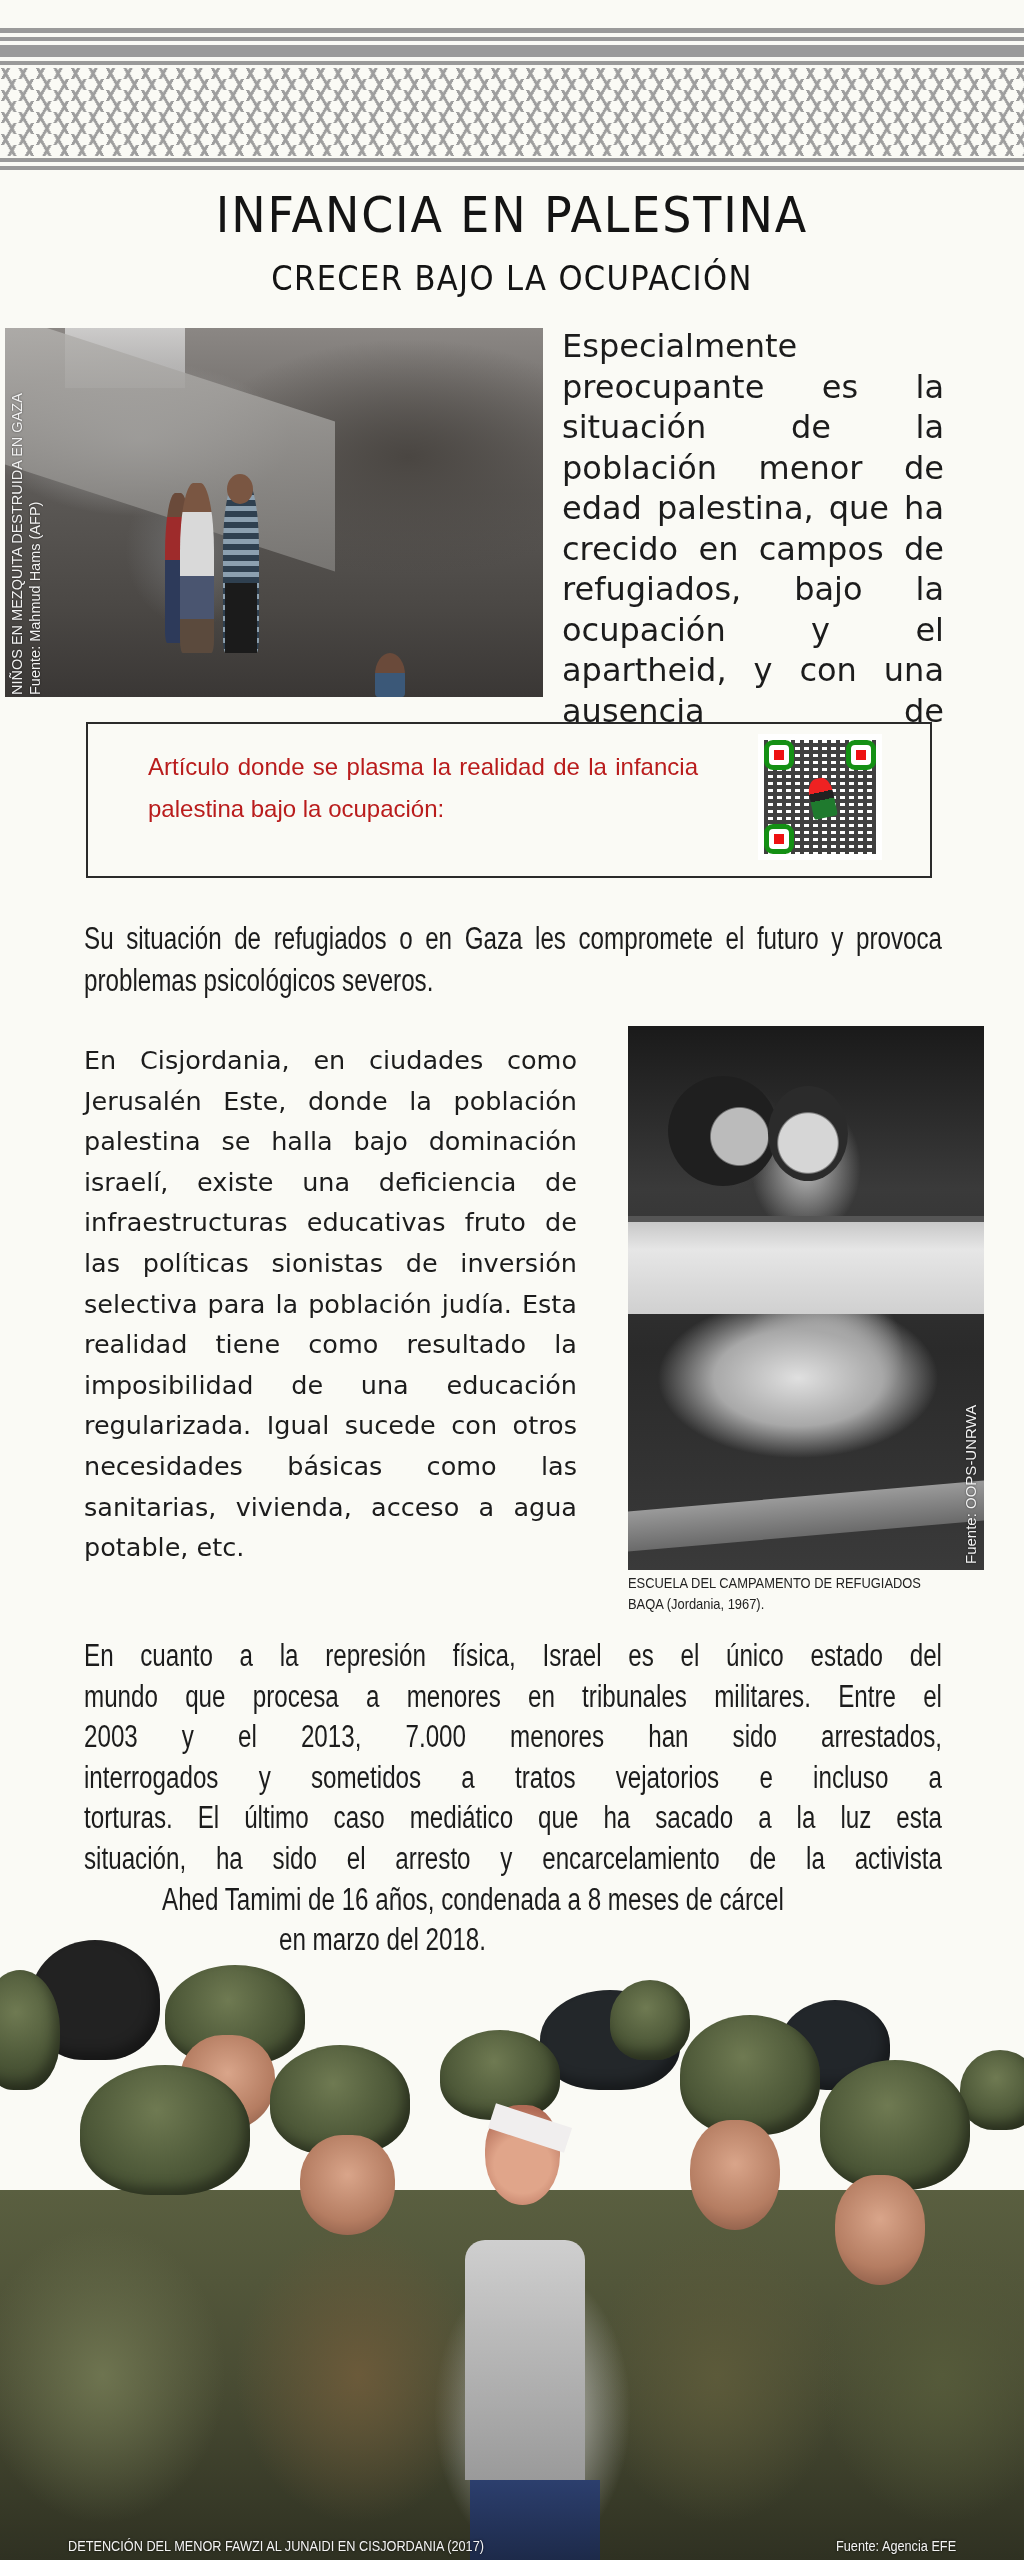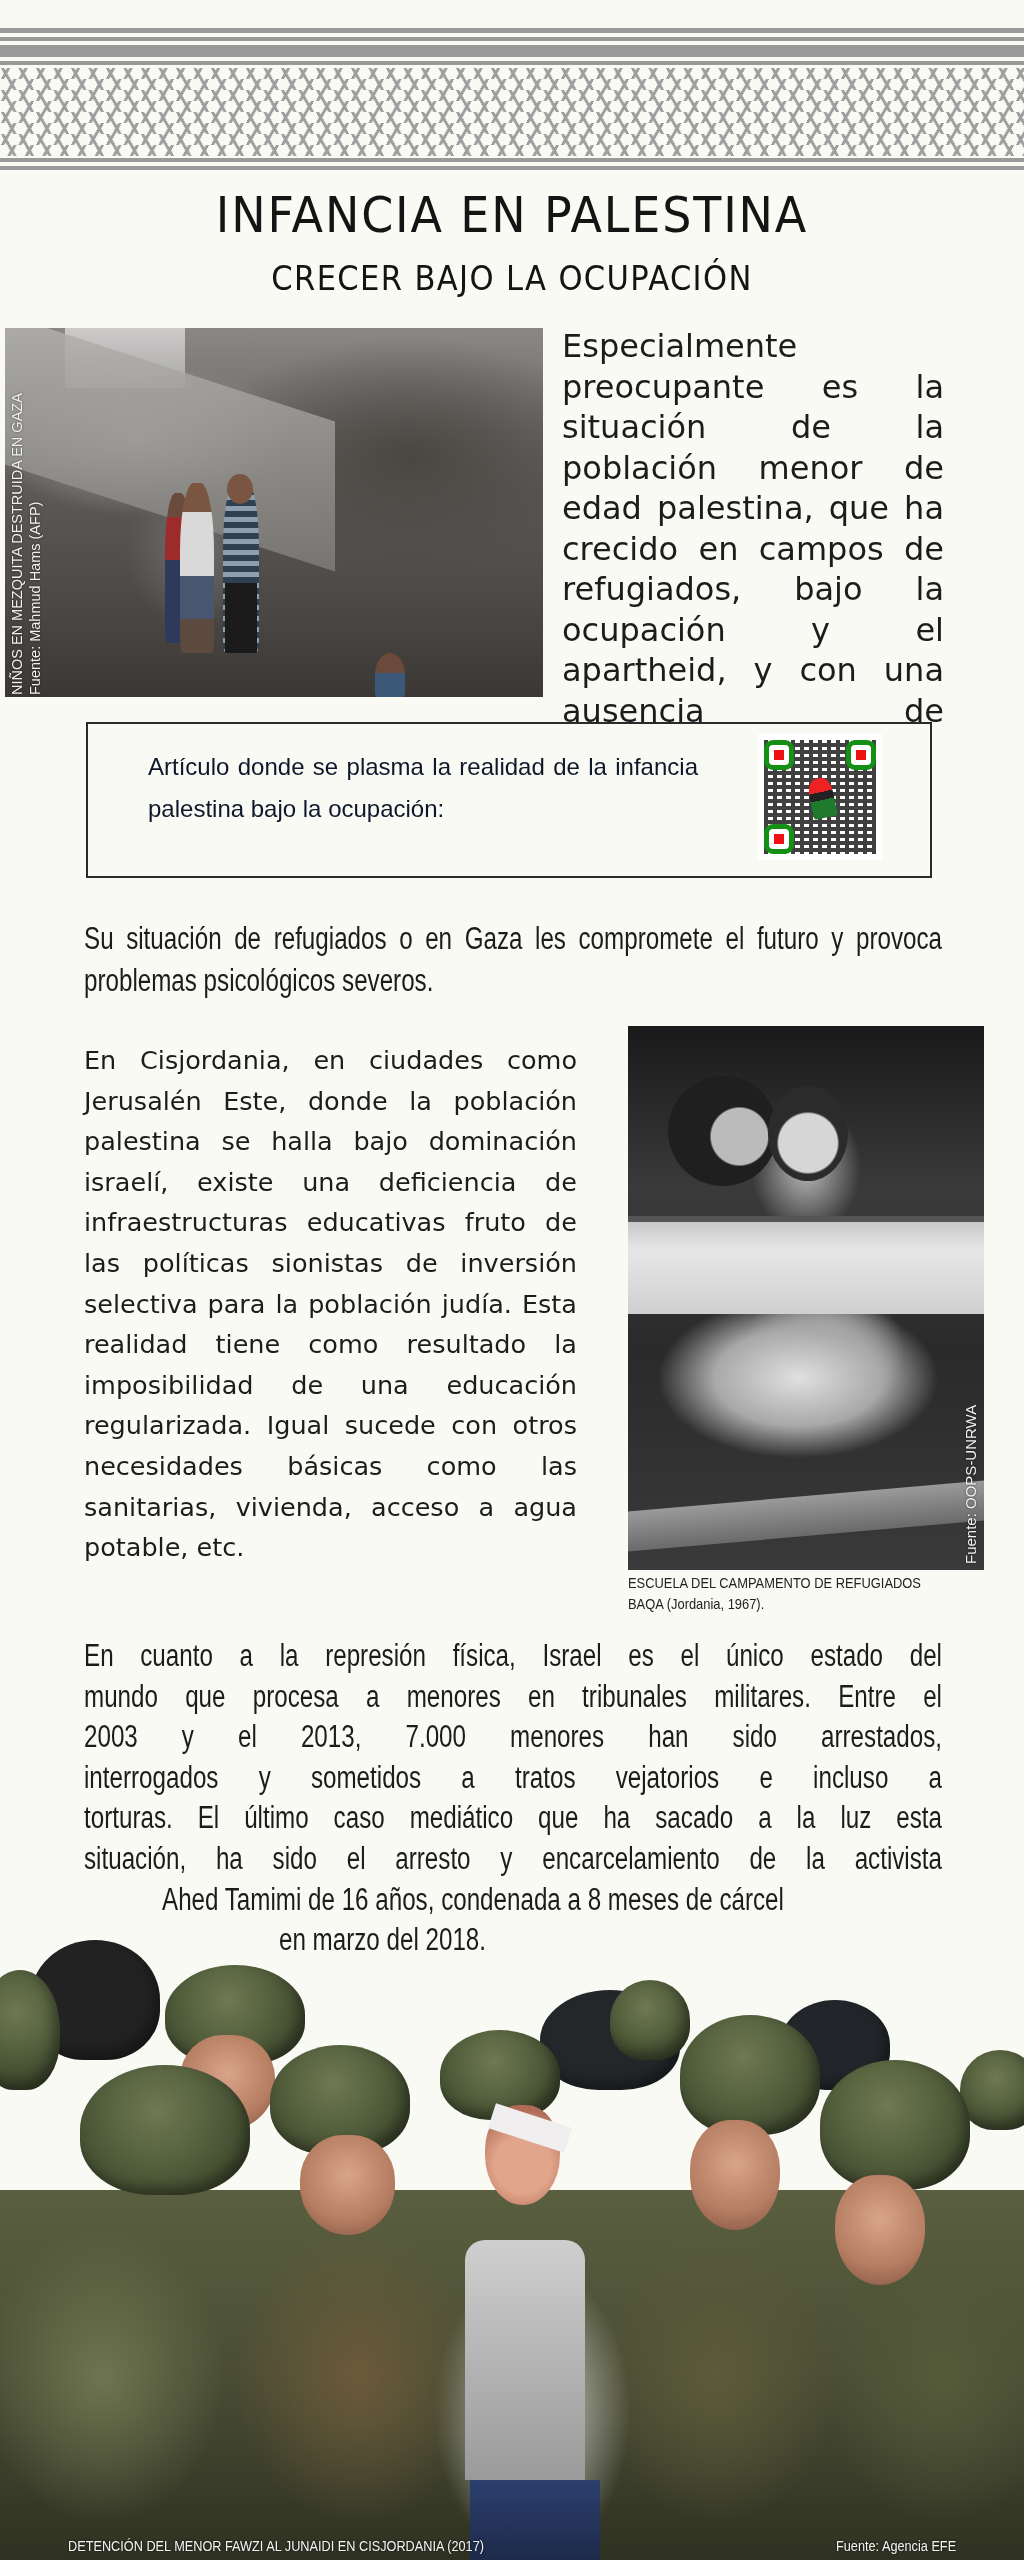"Artículo donde se plasma la" .qr-text { color: #0f172a -> #b91c1c }
